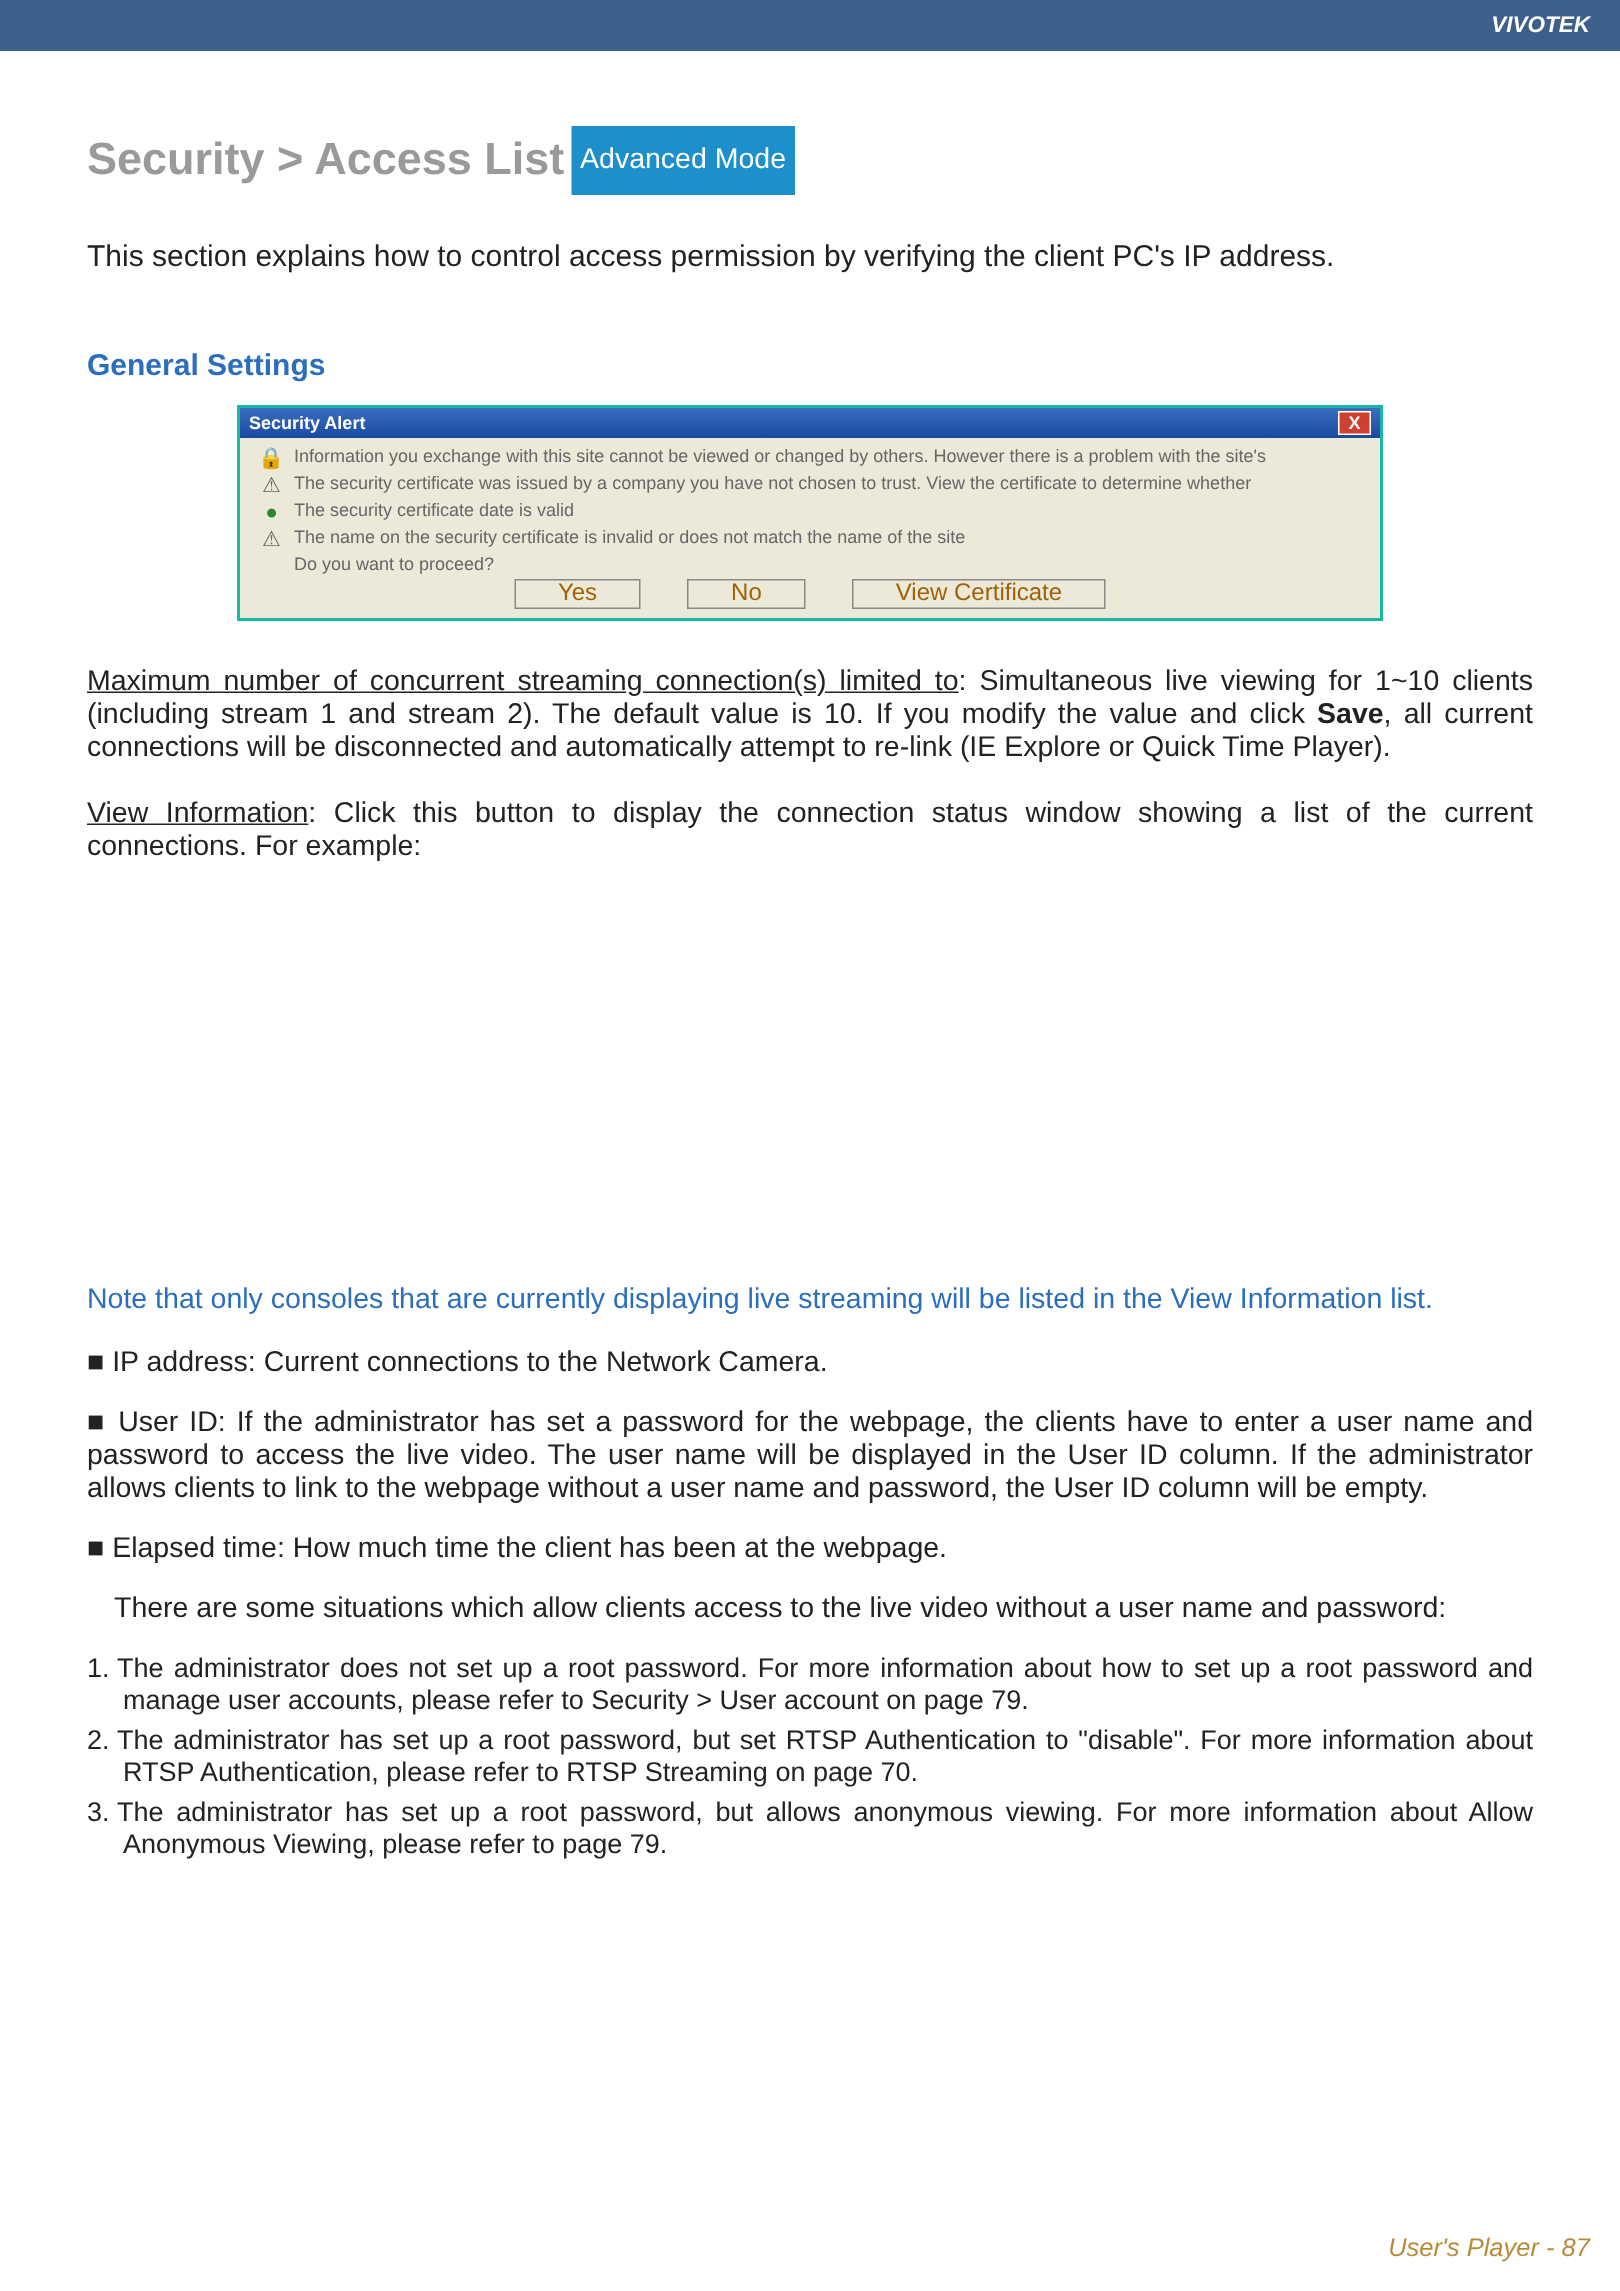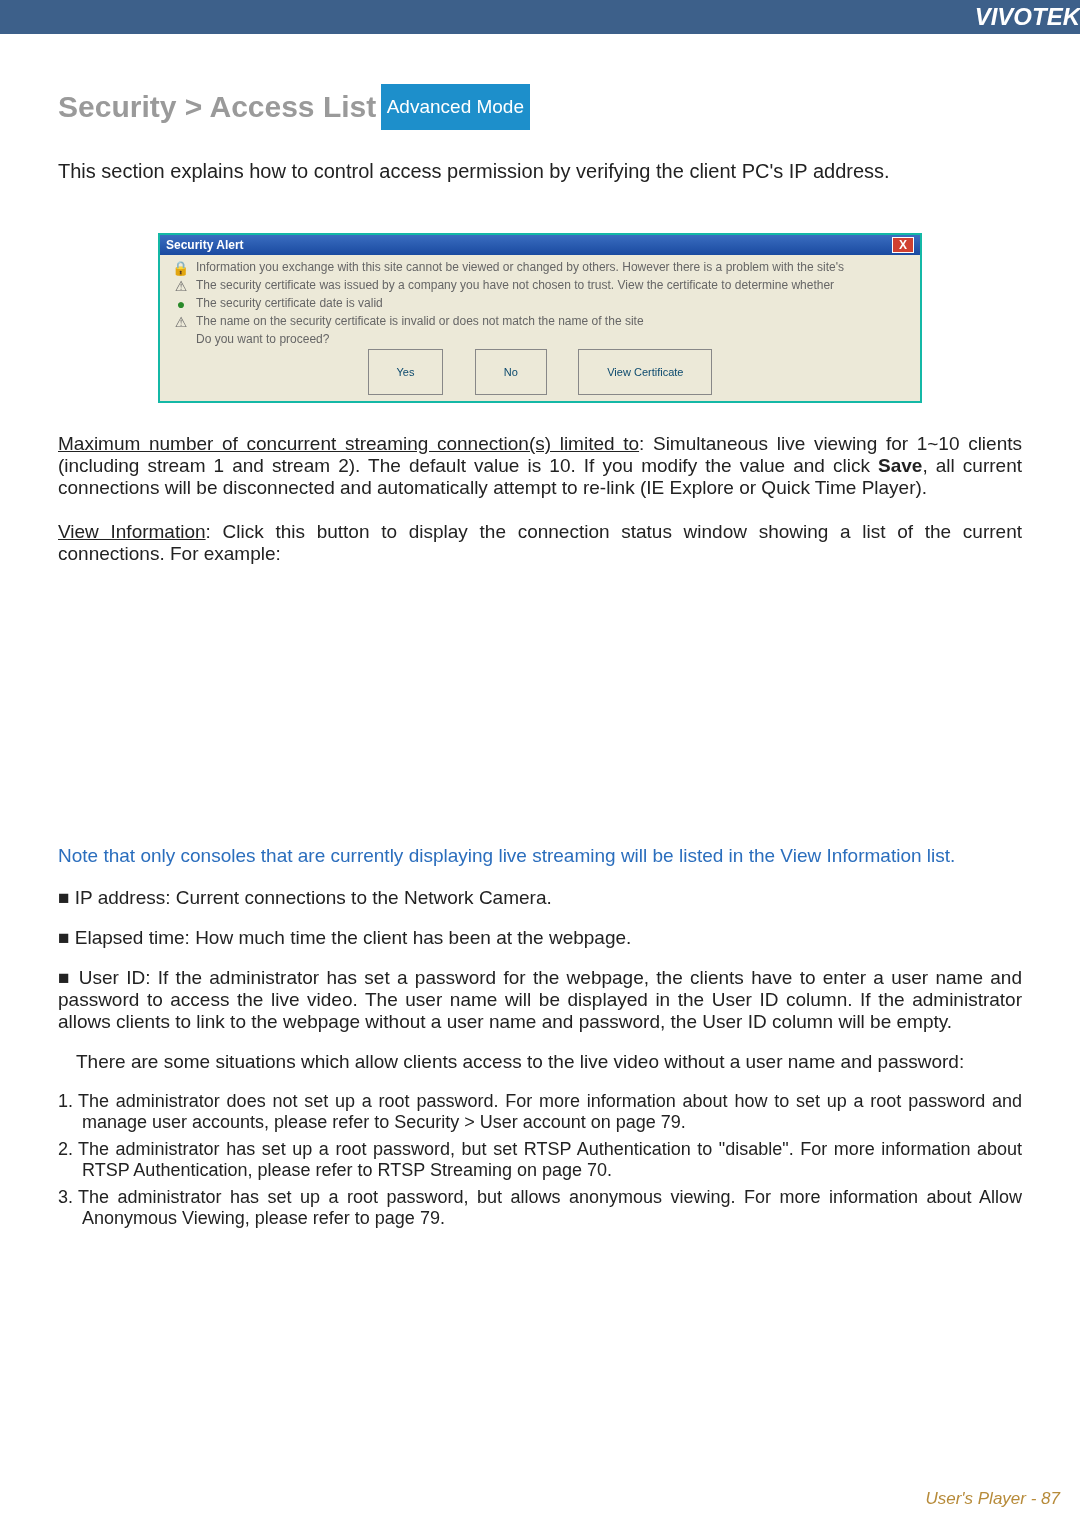"VIVOTEK" .top-bar { font-size: 24px -> 15px; padding-right: none -> 20px }
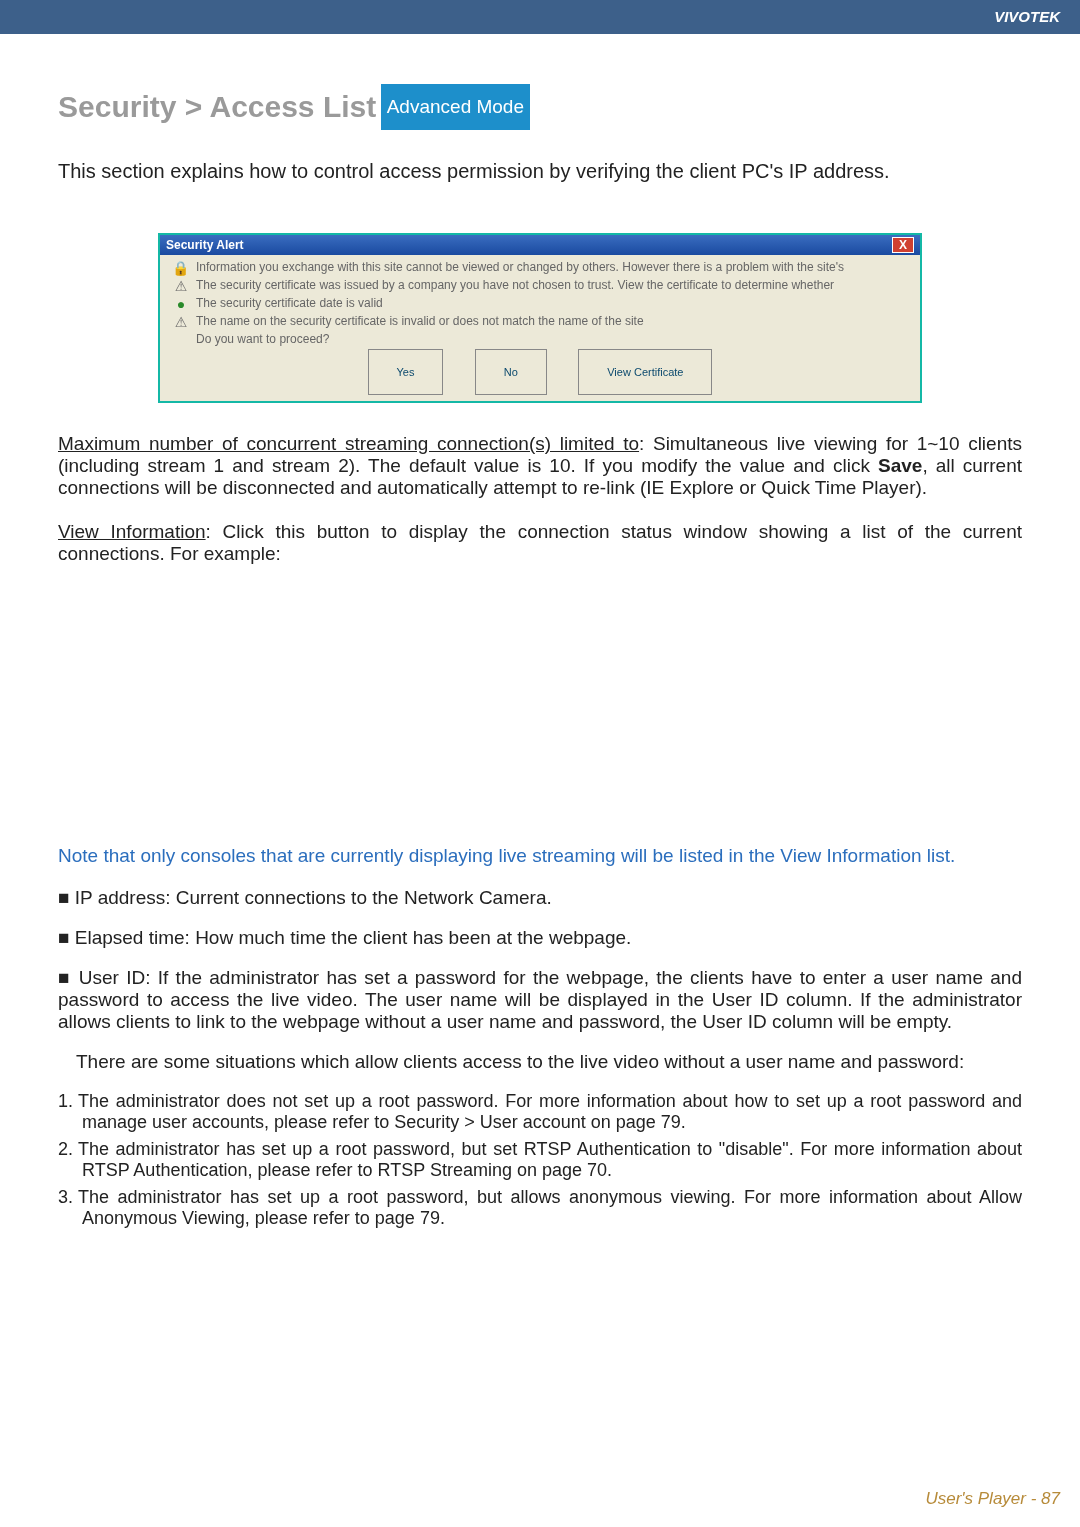"General Settings" div.section-h { html: none -> <div>General Settings</div> }
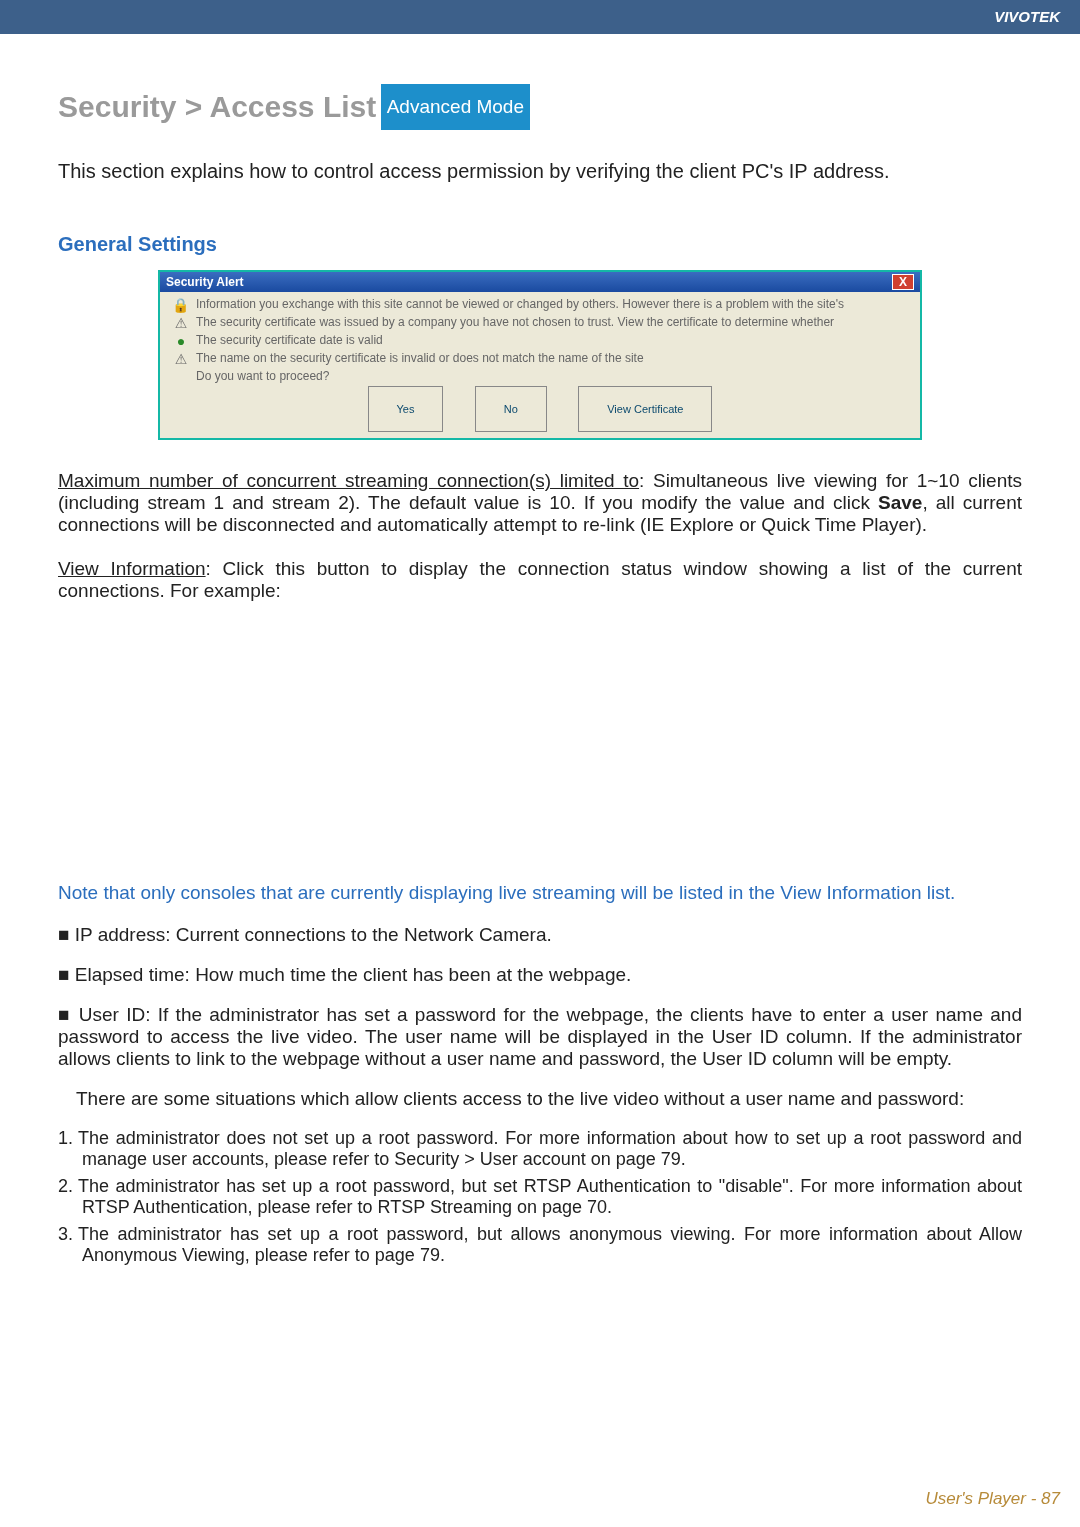"Yes" .dbtn { color: #0c4a6e -> #a16207; font-size: 11px -> 16px; padding: 16px 28px -> 0 28px }
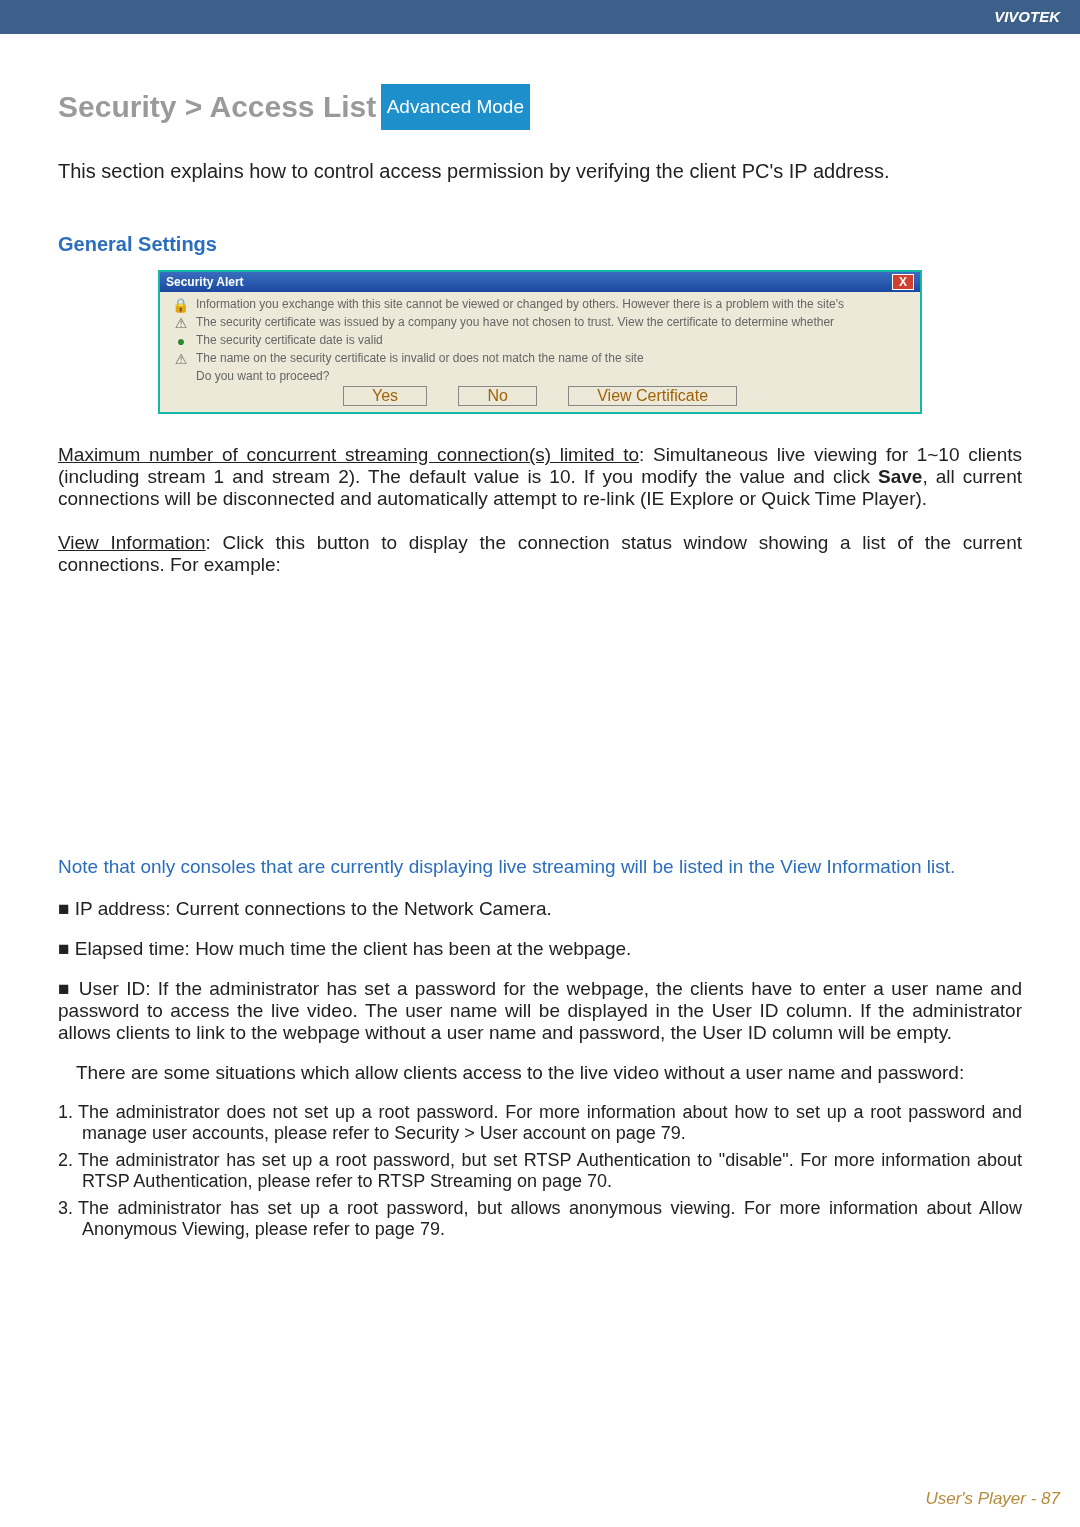"■ Elapsed time: How much" div.bullet { order: before "■ User ID: If the" -> after "■ User ID: If the" }
